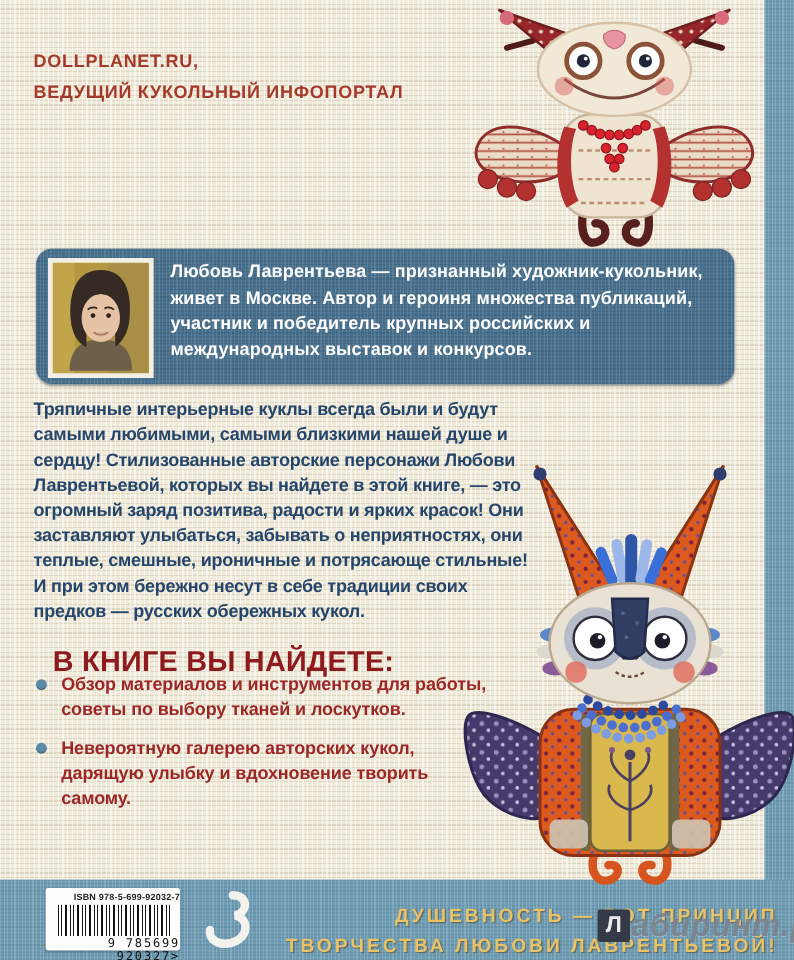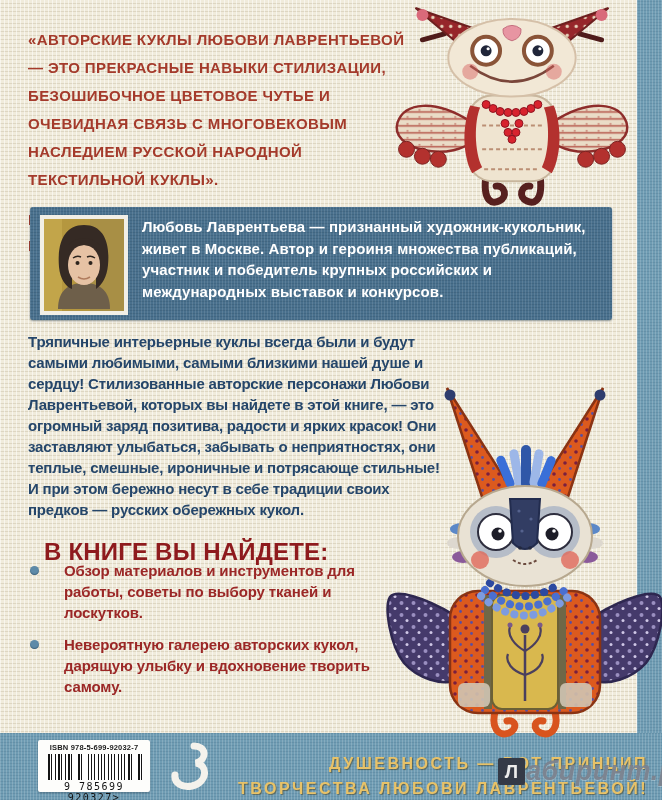"«АВТОРСКИЕ КУКЛЫ ЛЮБОВИ ЛАВРЕНТЬЕВОЙ —" p.quote-text { html: <p>«АВТОРСКИЕ КУКЛЫ ЛЮБОВИ ЛАВРЕНТЬЕВОЙ — ЭТО ПРЕКРАСНЫЕ НАВЫКИ СТИЛИЗАЦИИ, БЕЗОШИБОЧНОЕ ЦВЕТОВОЕ ЧУТЬЕ И ОЧЕВИДНАЯ СВЯЗЬ С МНОГОВЕКОВЫМ НАСЛЕДИЕМ РУССКОЙ НАРОДНОЙ ТЕКСТИЛЬНОЙ КУКЛЫ».</p> -> none }
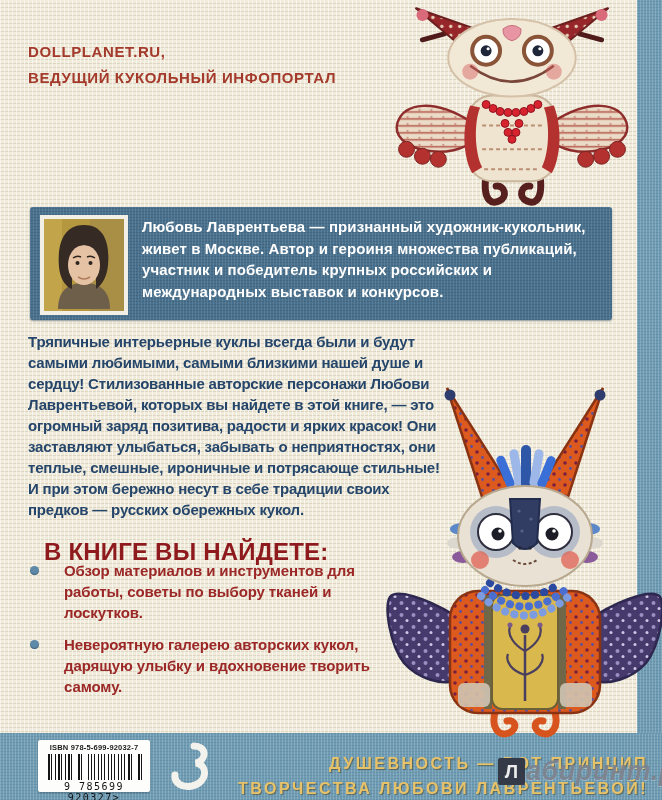"Любовь Лаврентьева — признанный" .author-box { border-radius: 3px -> 14px }
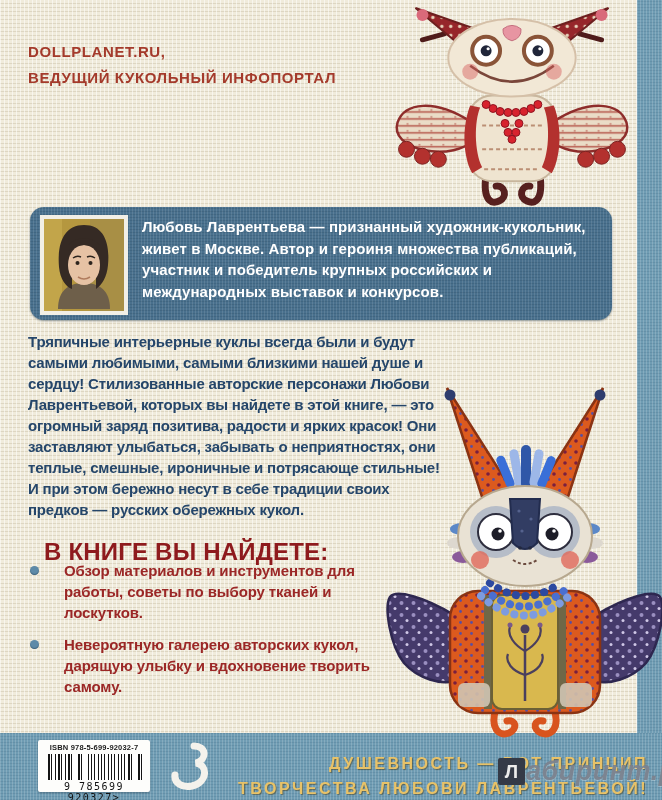"Обзор материалов и инструментов для" .features-list li { padding-left: 36px -> 23px }
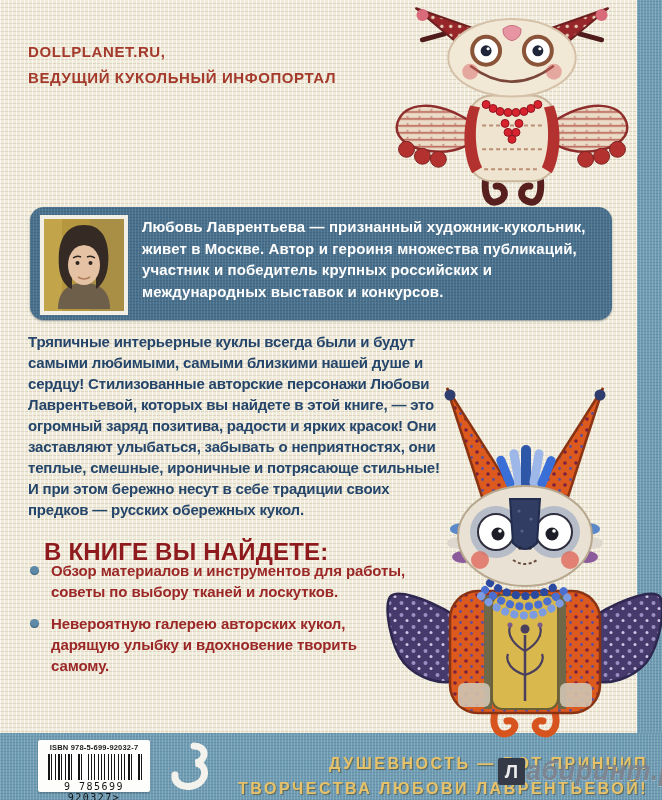"ISBN 978-5-699-92032-7" .barcode-box { text-align: center -> right }
